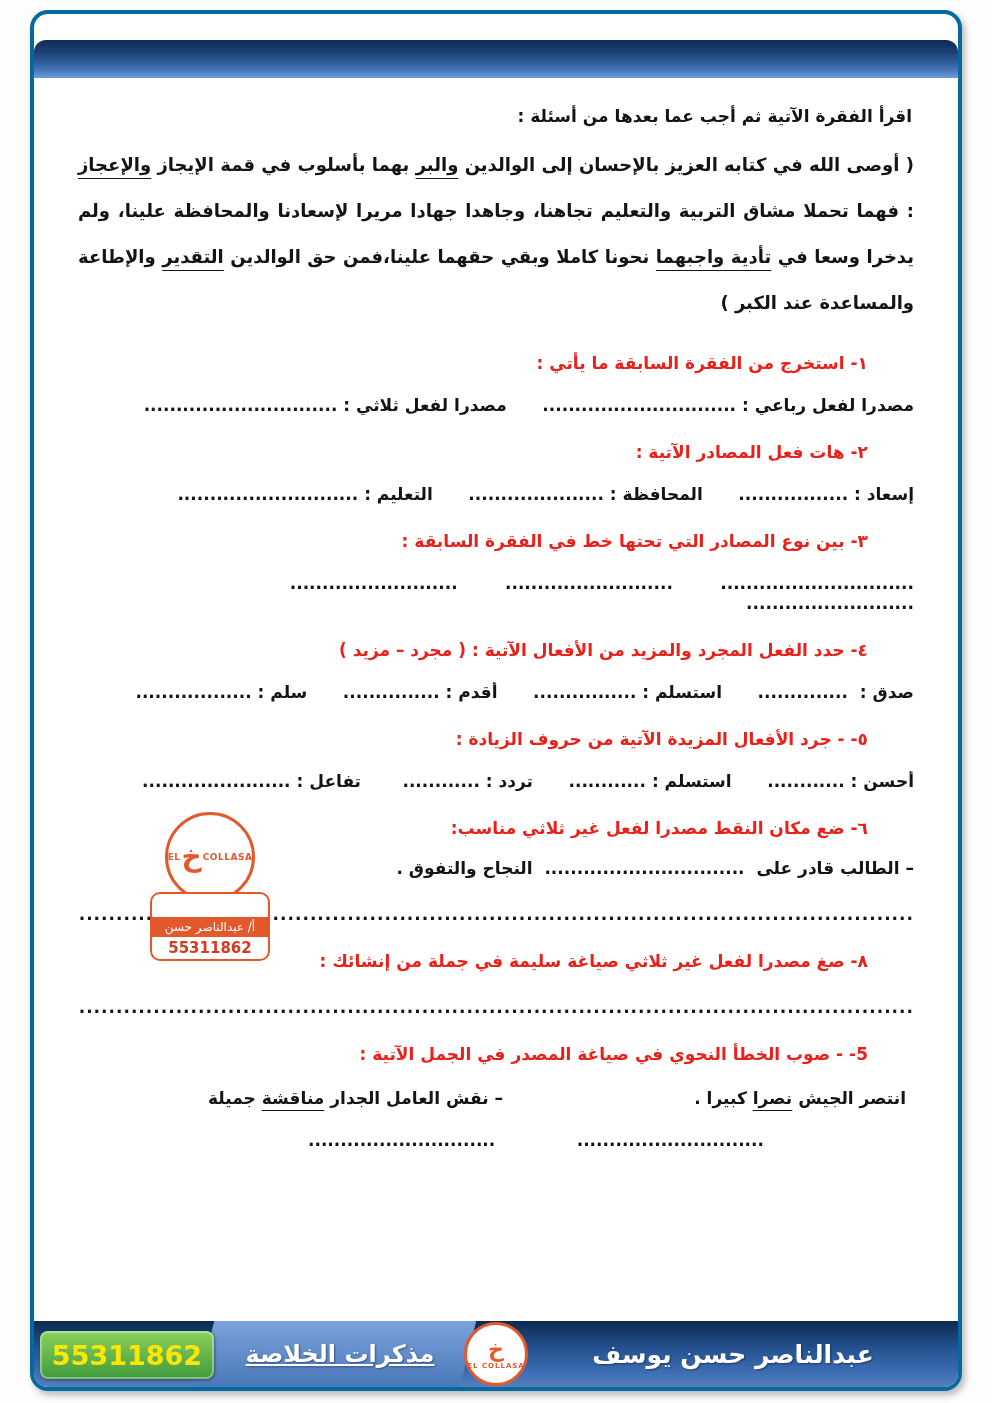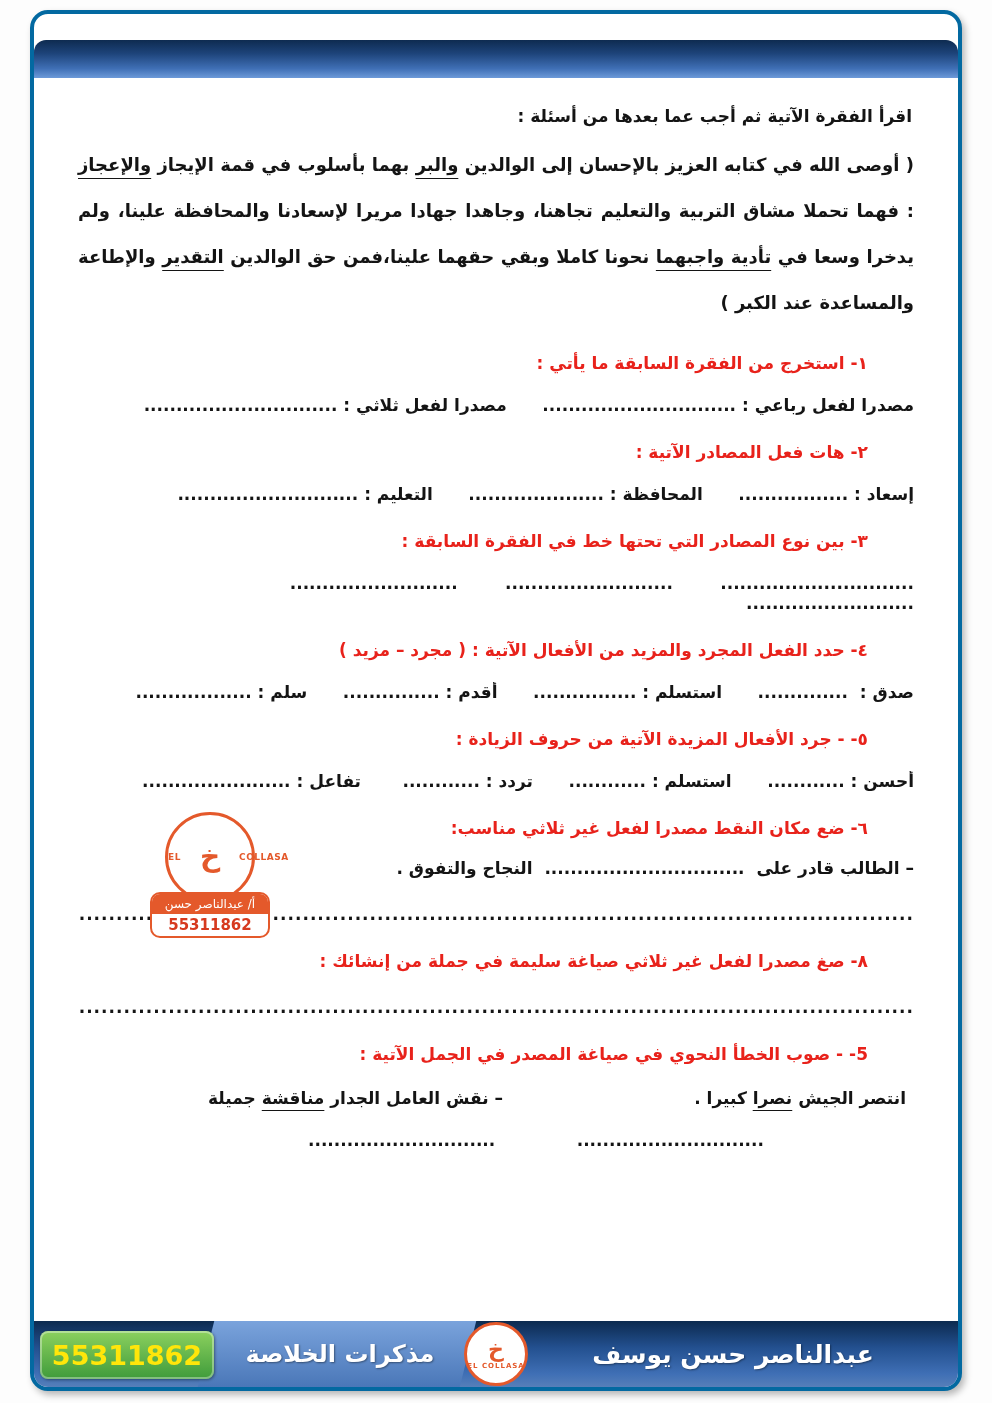"EL" .stamp-circle { gap: 19px -> 1px; justify-content: none -> center }
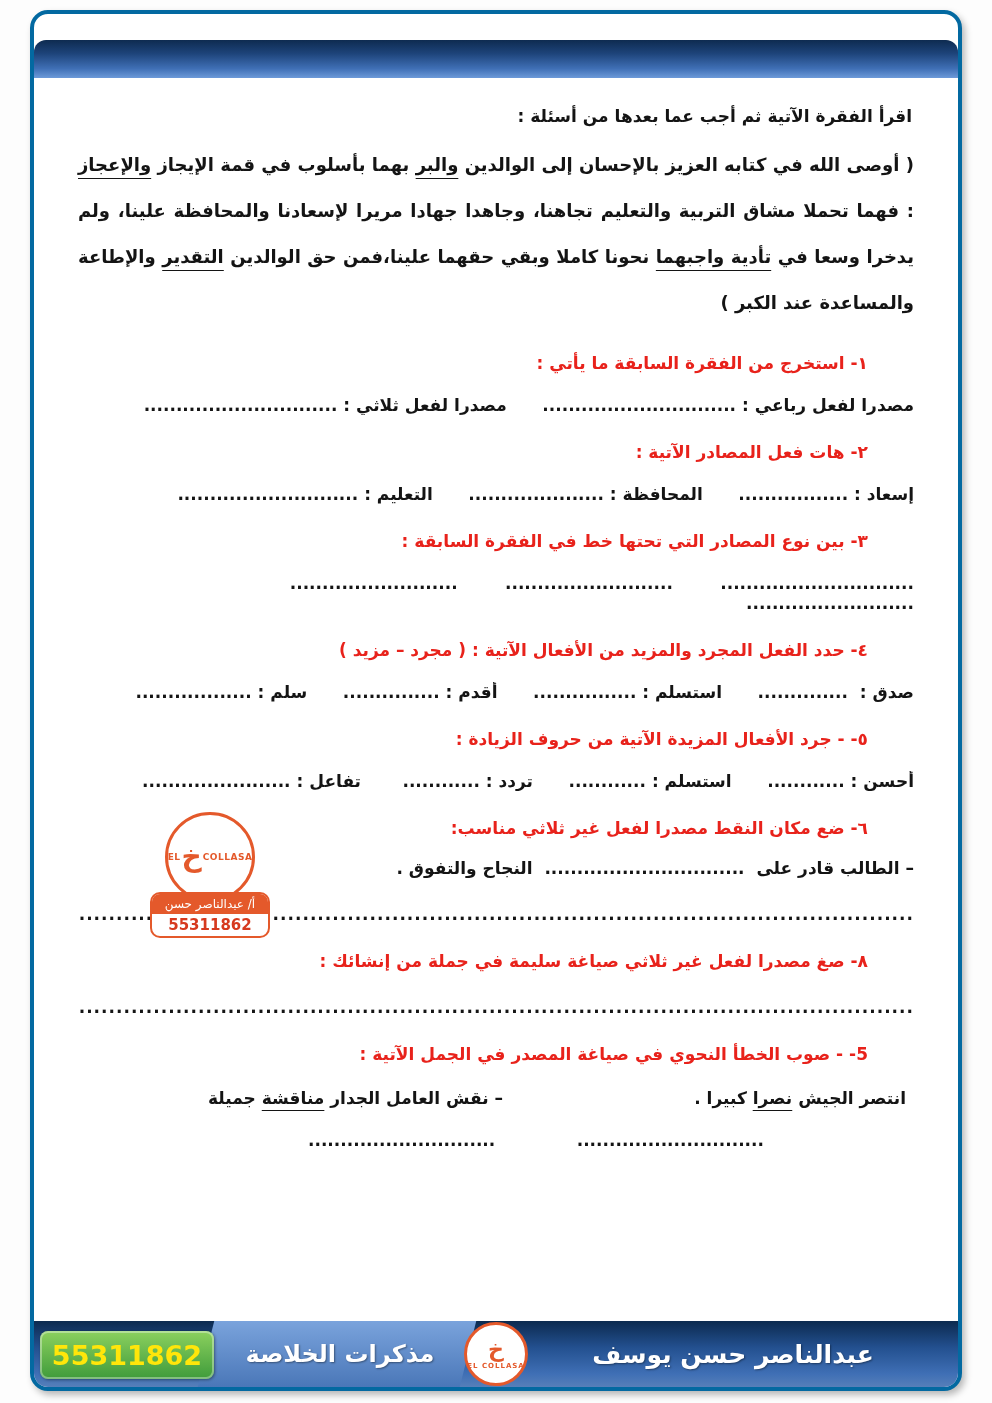"أ/ عبدالناصر حسن" .stamp-box .name { margin-top: none -> 23px }
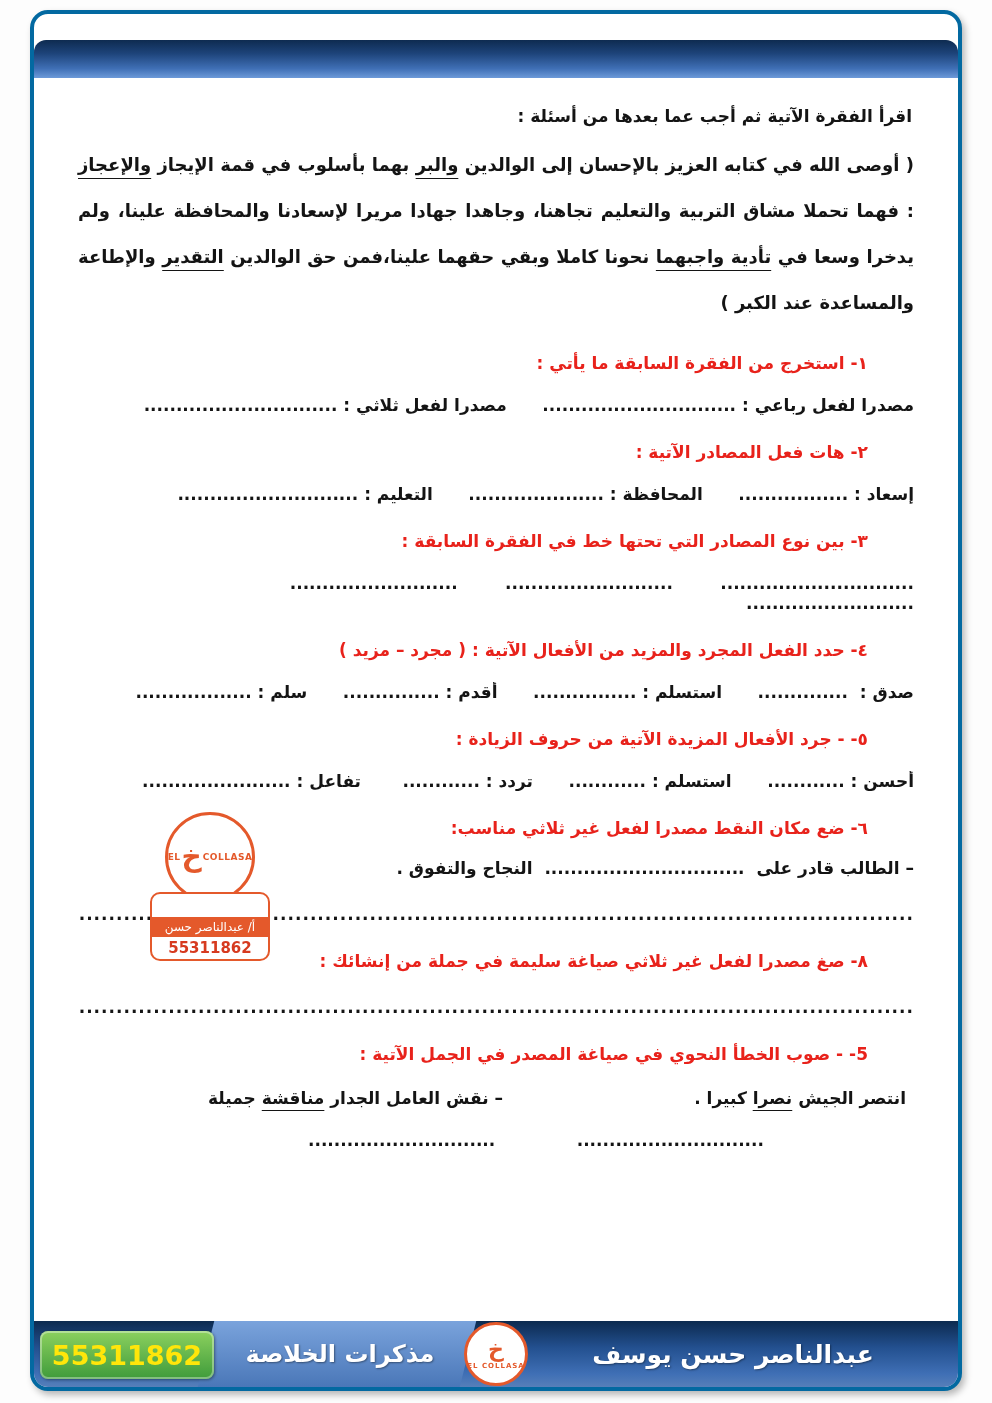"مذكرات الخلاصة" .footer-brand { text-decoration: none -> underline }
